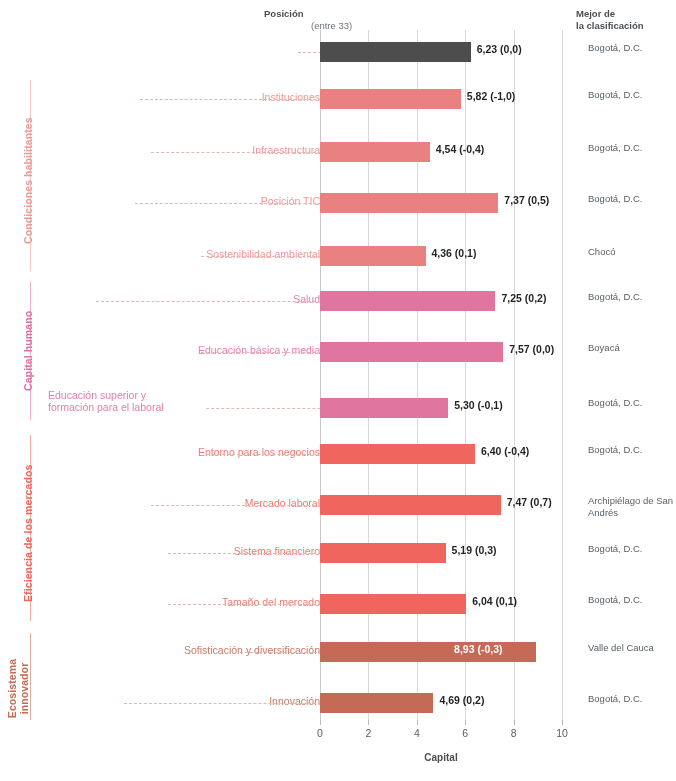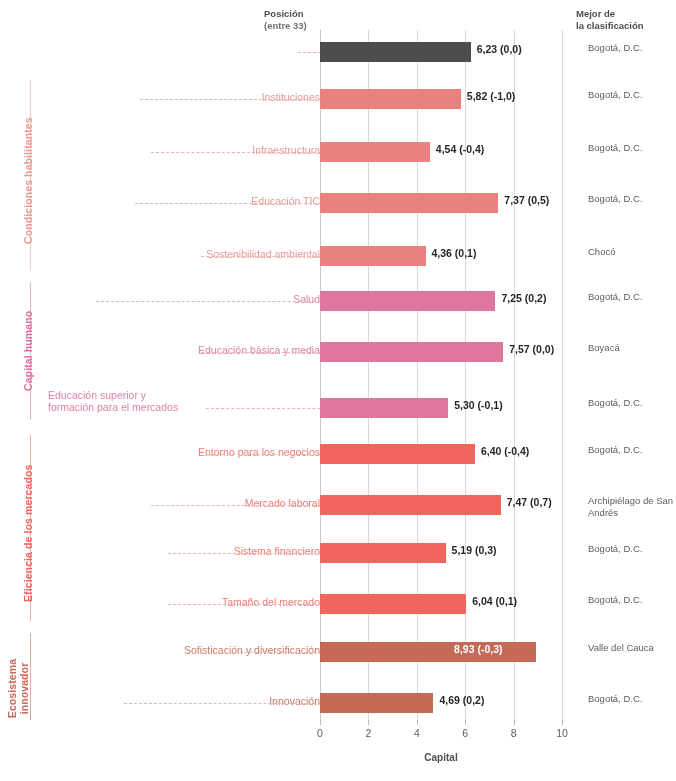"(entre 33)" .col-head .t2 { font-weight: bold -> normal; margin-left: none -> 47px }
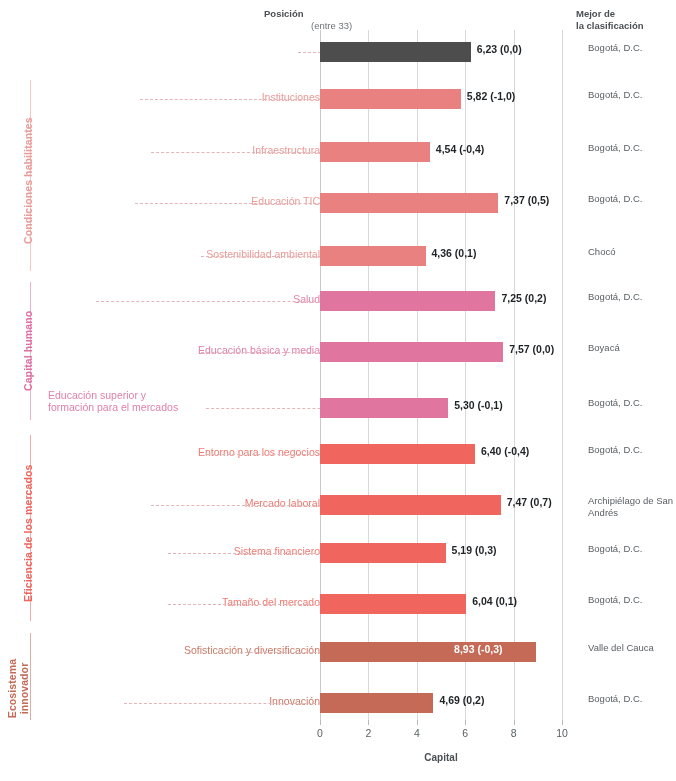"Educación TIC" div.rlabel { text: Educación -> Posición }
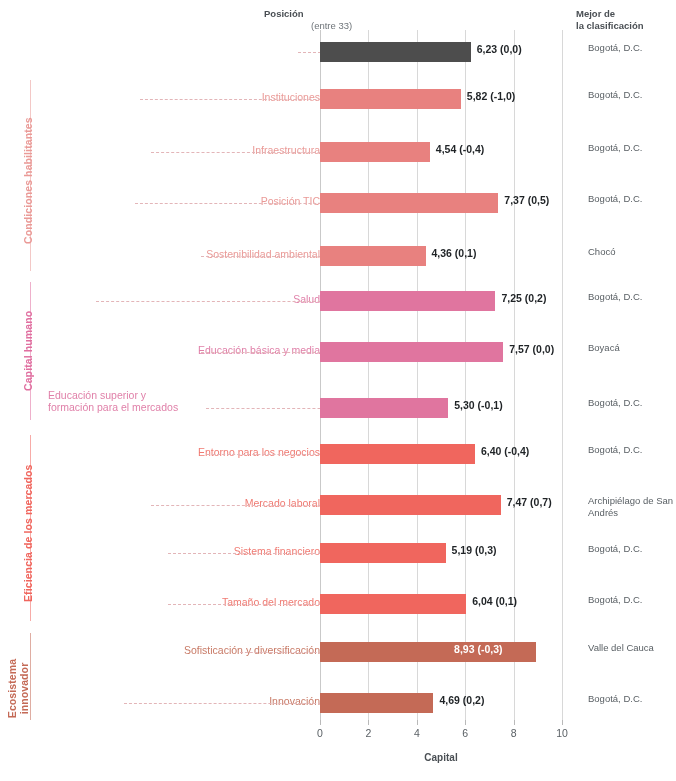"formación para el mercados" div { text: mercados -> laboral }
